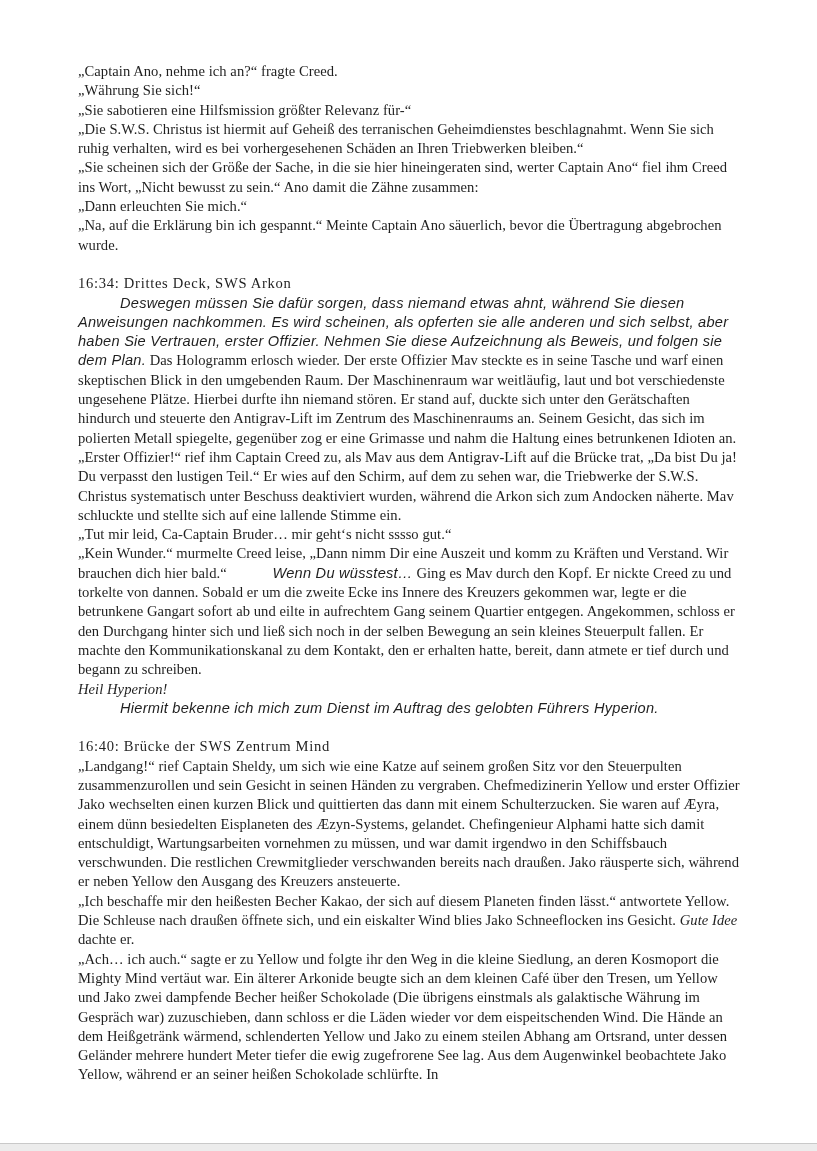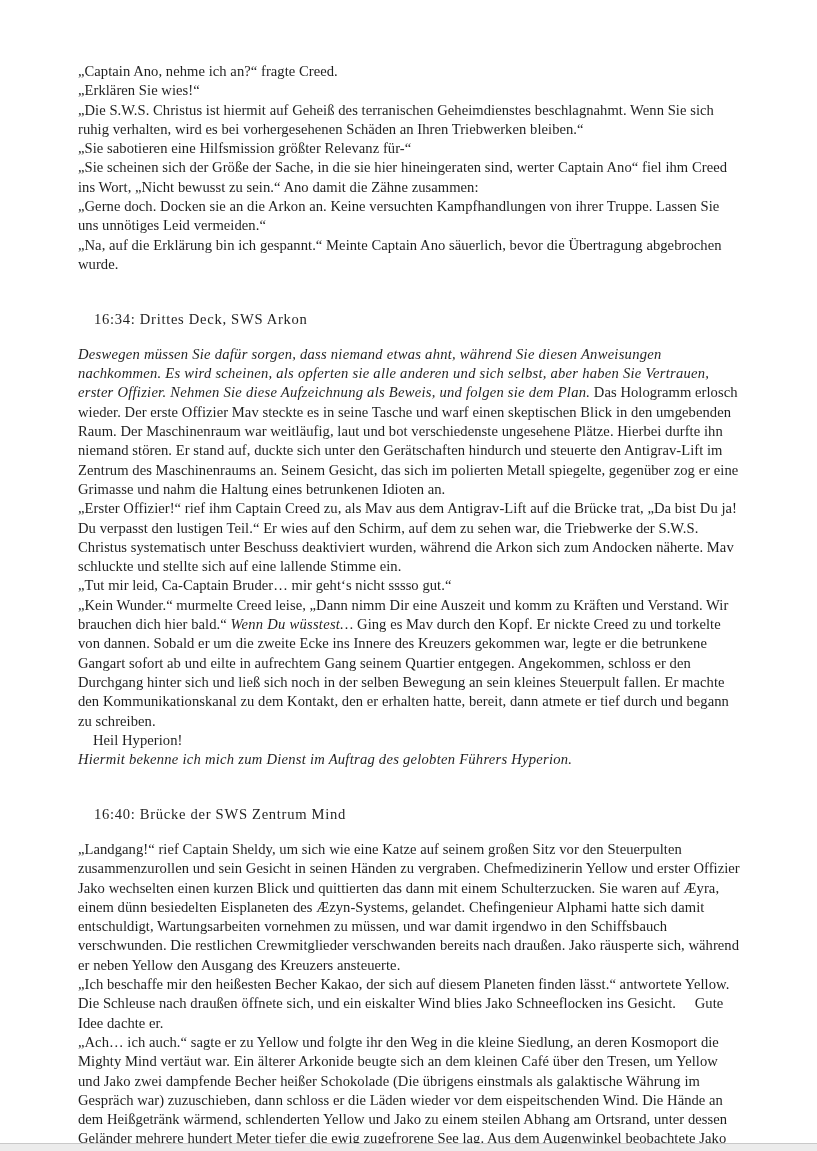"„Erklären Sie wies!“" span.run-normal { text: Erklären Sie wies -> Währung Sie sich }
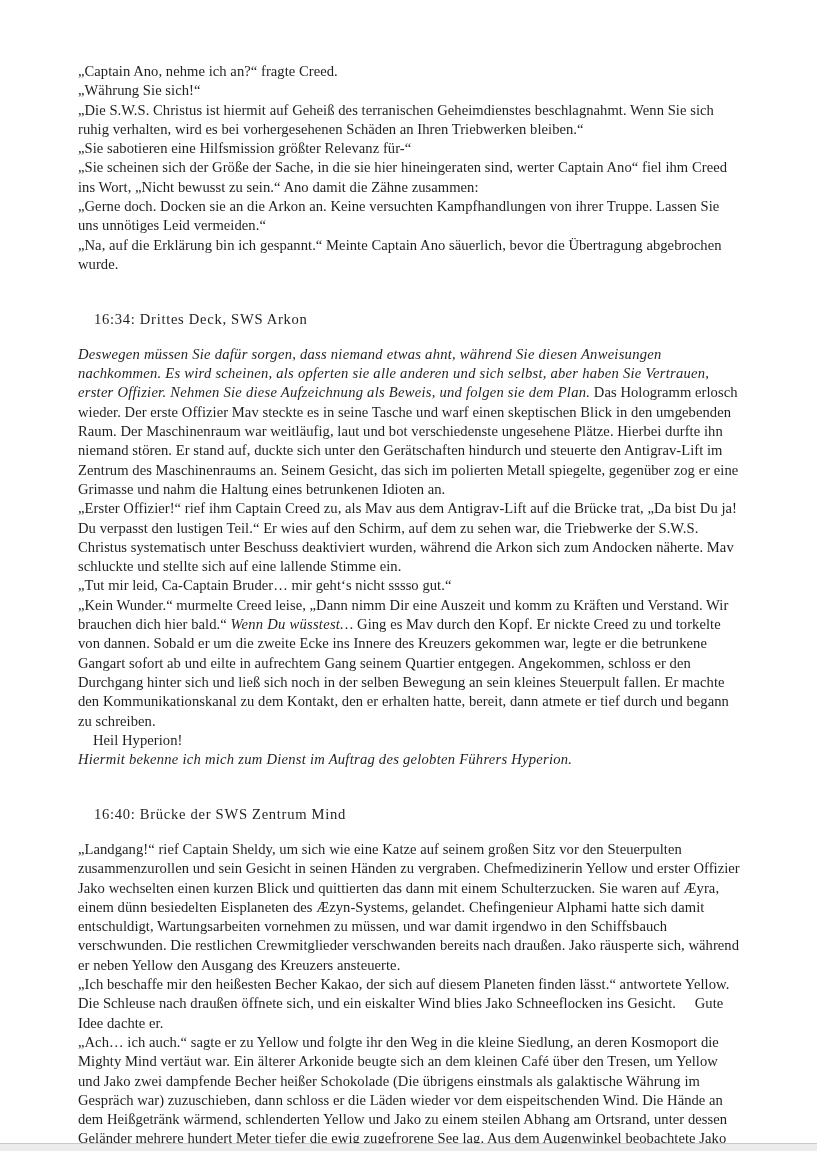"„Die S.W.S. Christus ist hiermit" p.para { order: before "„Sie sabotieren eine Hilfsmission" -> after "„Sie sabotieren eine Hilfsmission" }
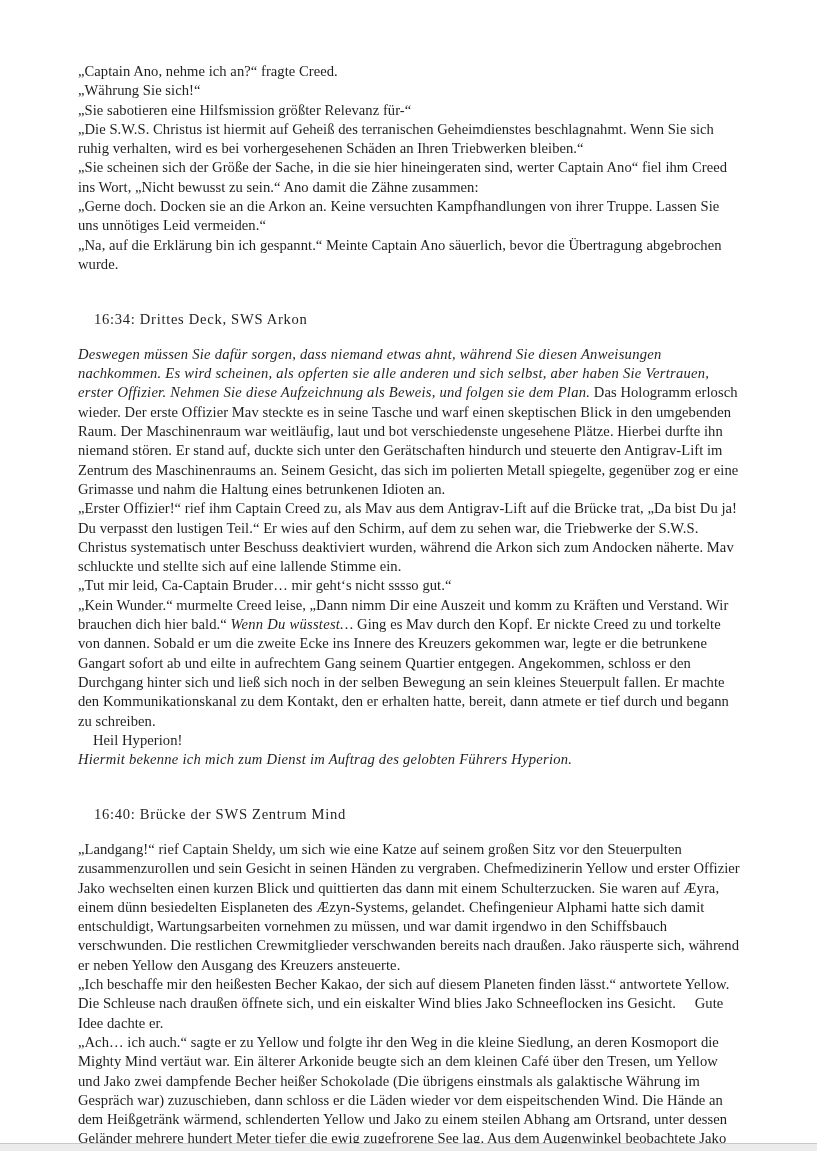"„Dann erleuchten Sie mich.“" p.para { html: none -> <p><span>„Dann erleuchten Sie mich.“</span></p> }
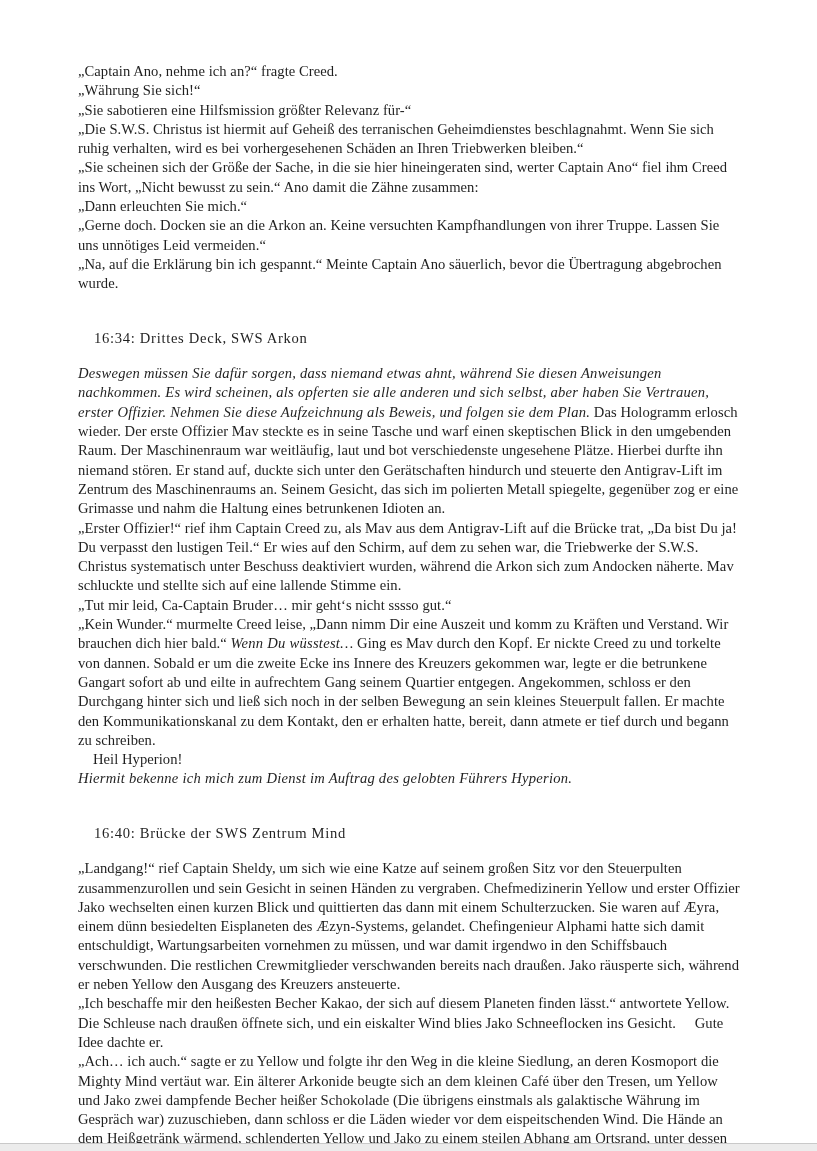"„Gerne doch. Docken sie an" p.para { html: <p><span>„Gerne doch. Docken sie an die Arkon an. Keine versuchten Kampfhandlungen von ihrer Truppe. Lassen Sie uns unnötiges Leid vermeiden.“</span></p> -> none }
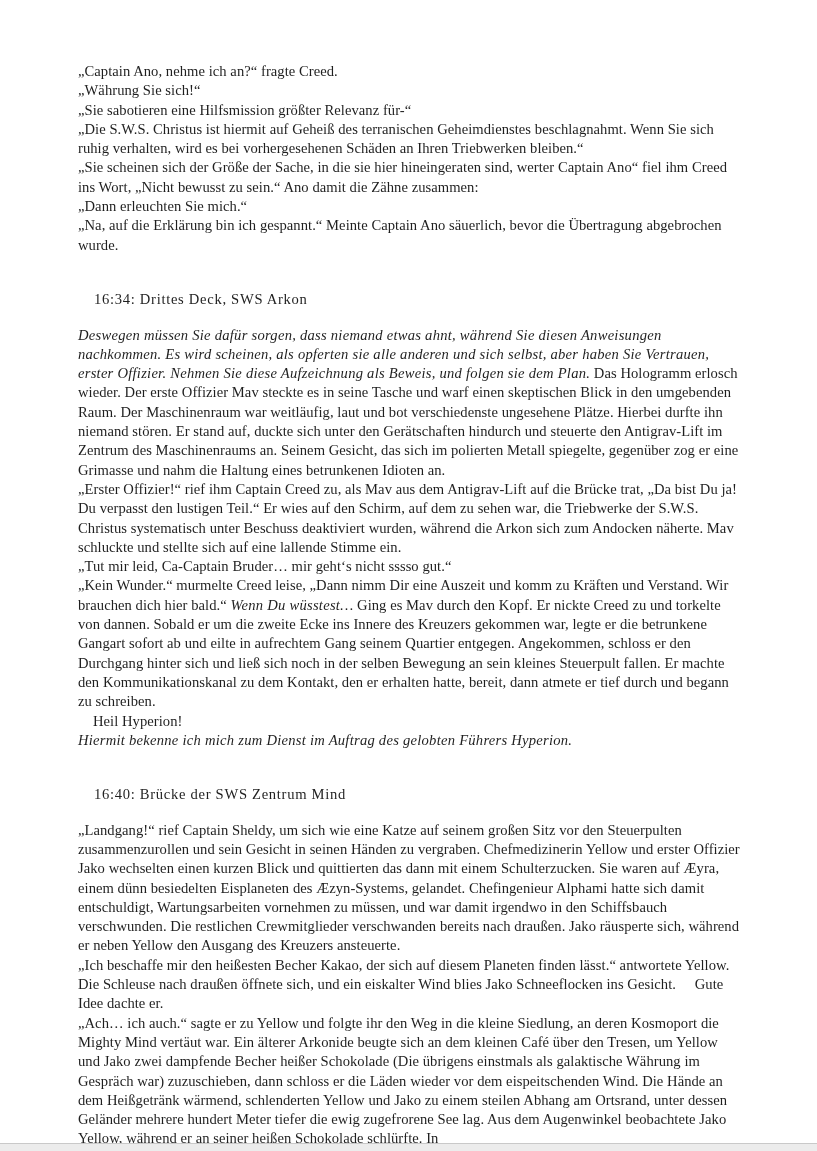"16:34: Drittes Deck, SWS Arkon" .heading { margin: 16px -> 0 }
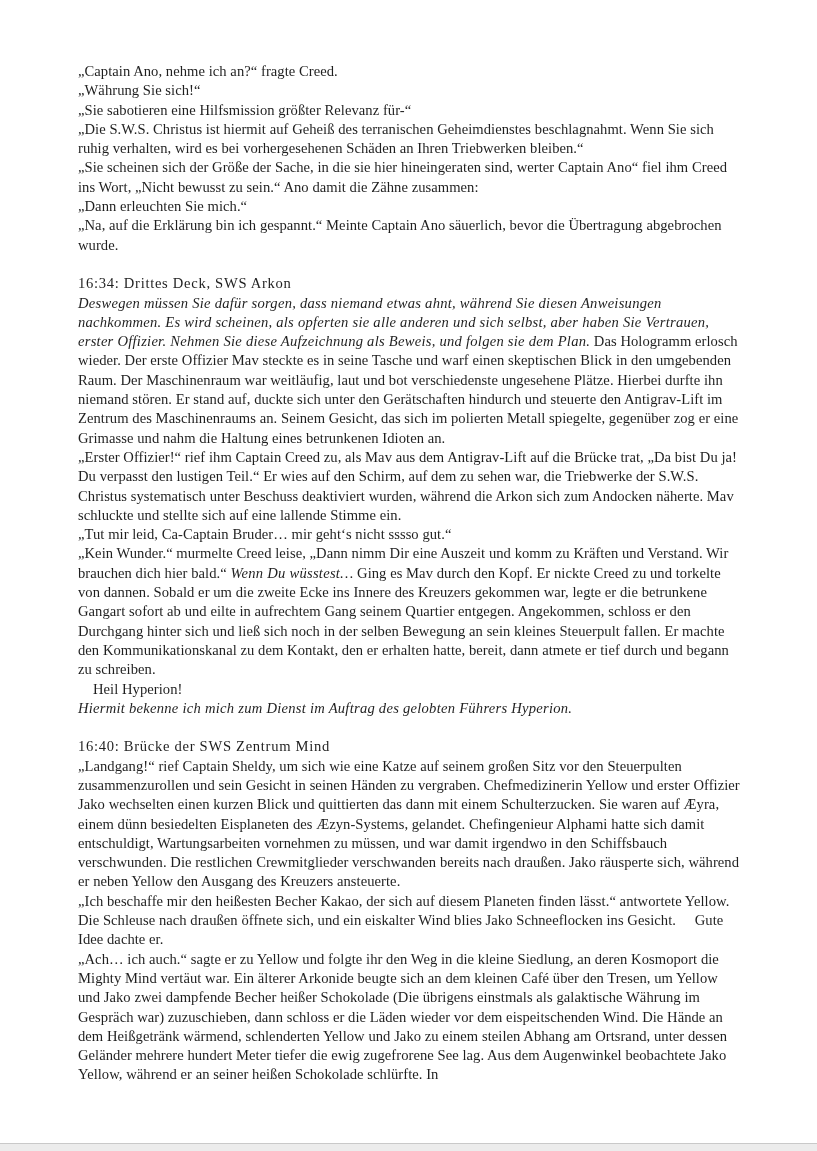"Deswegen müssen Sie dafür sorgen," .run-script { font-family: Liberation Serif, serif -> Liberation Sans, sans-serif; margin-left: none -> 42px }
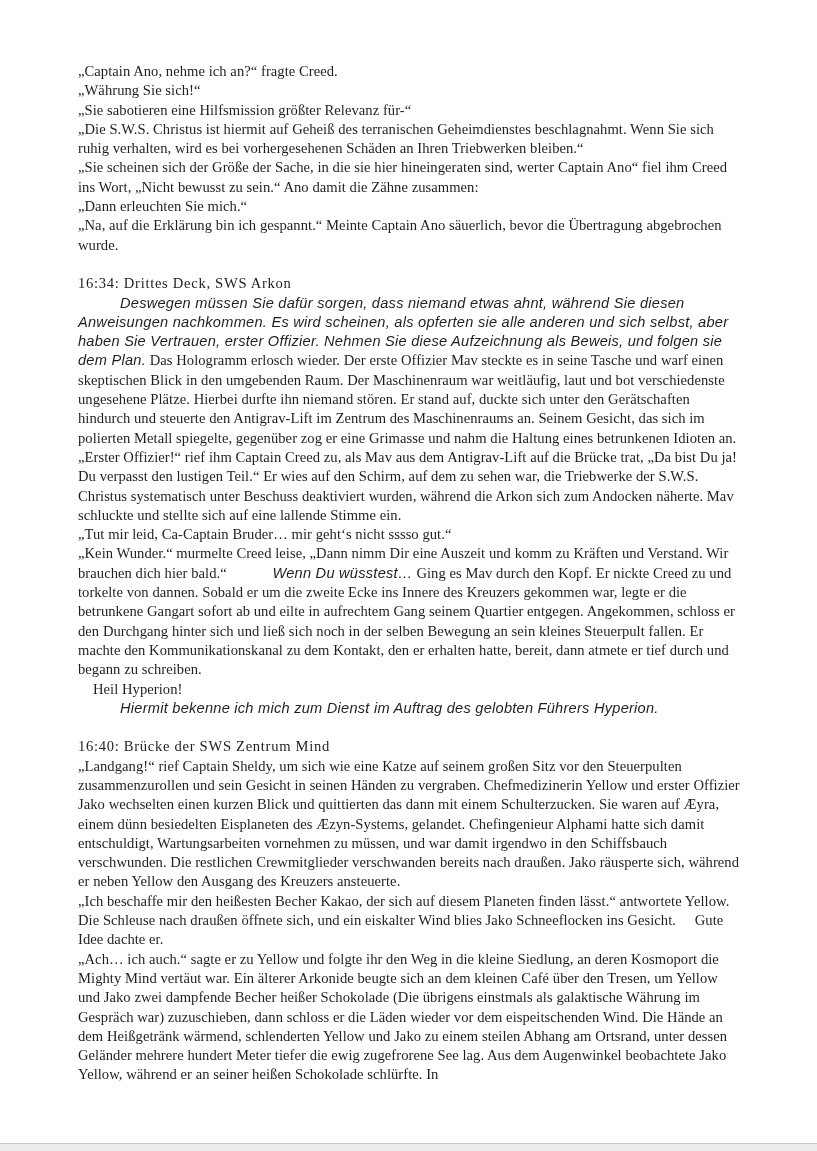"Heil Hyperion!" .run-italic { font-style: none -> italic; margin-left: 15px -> none }
